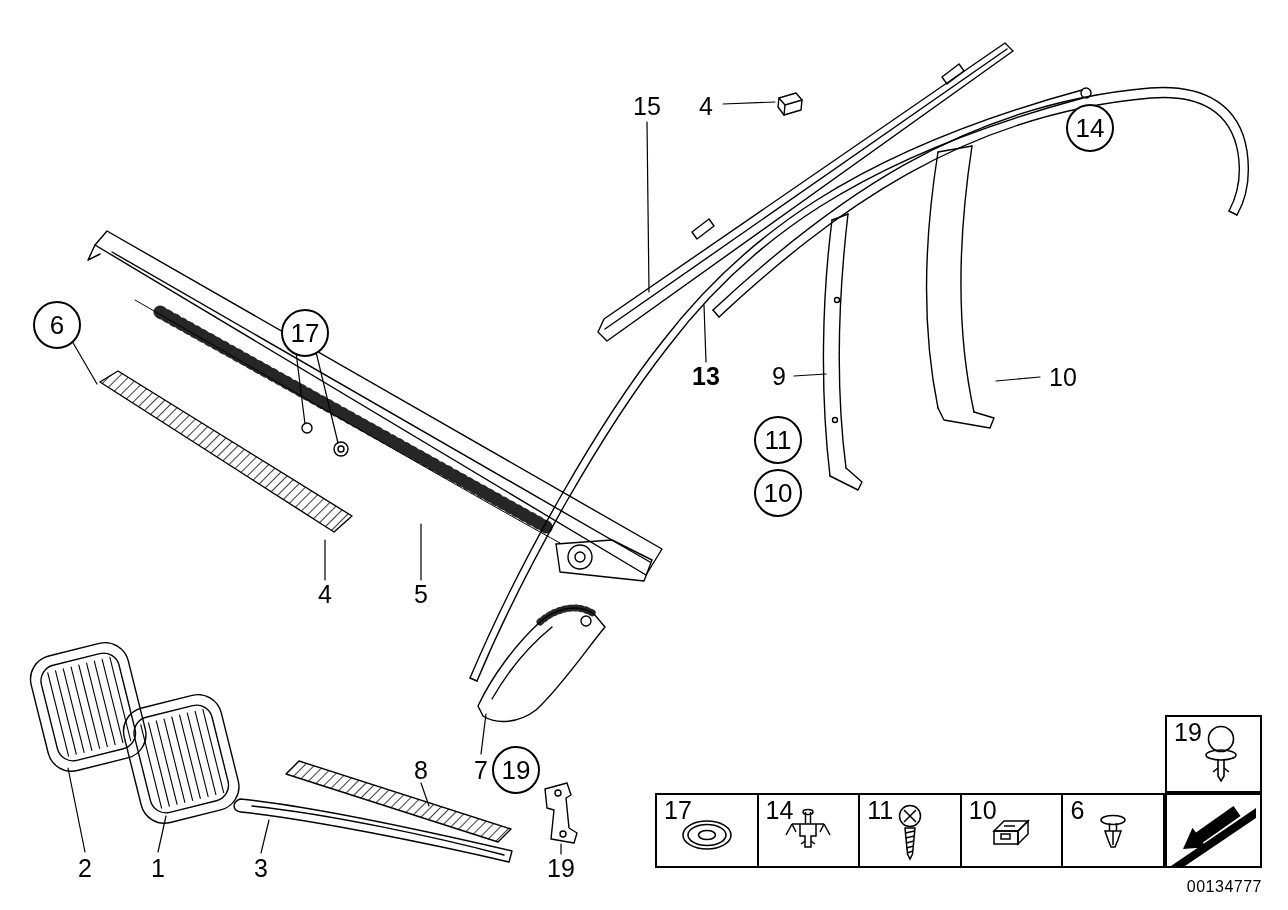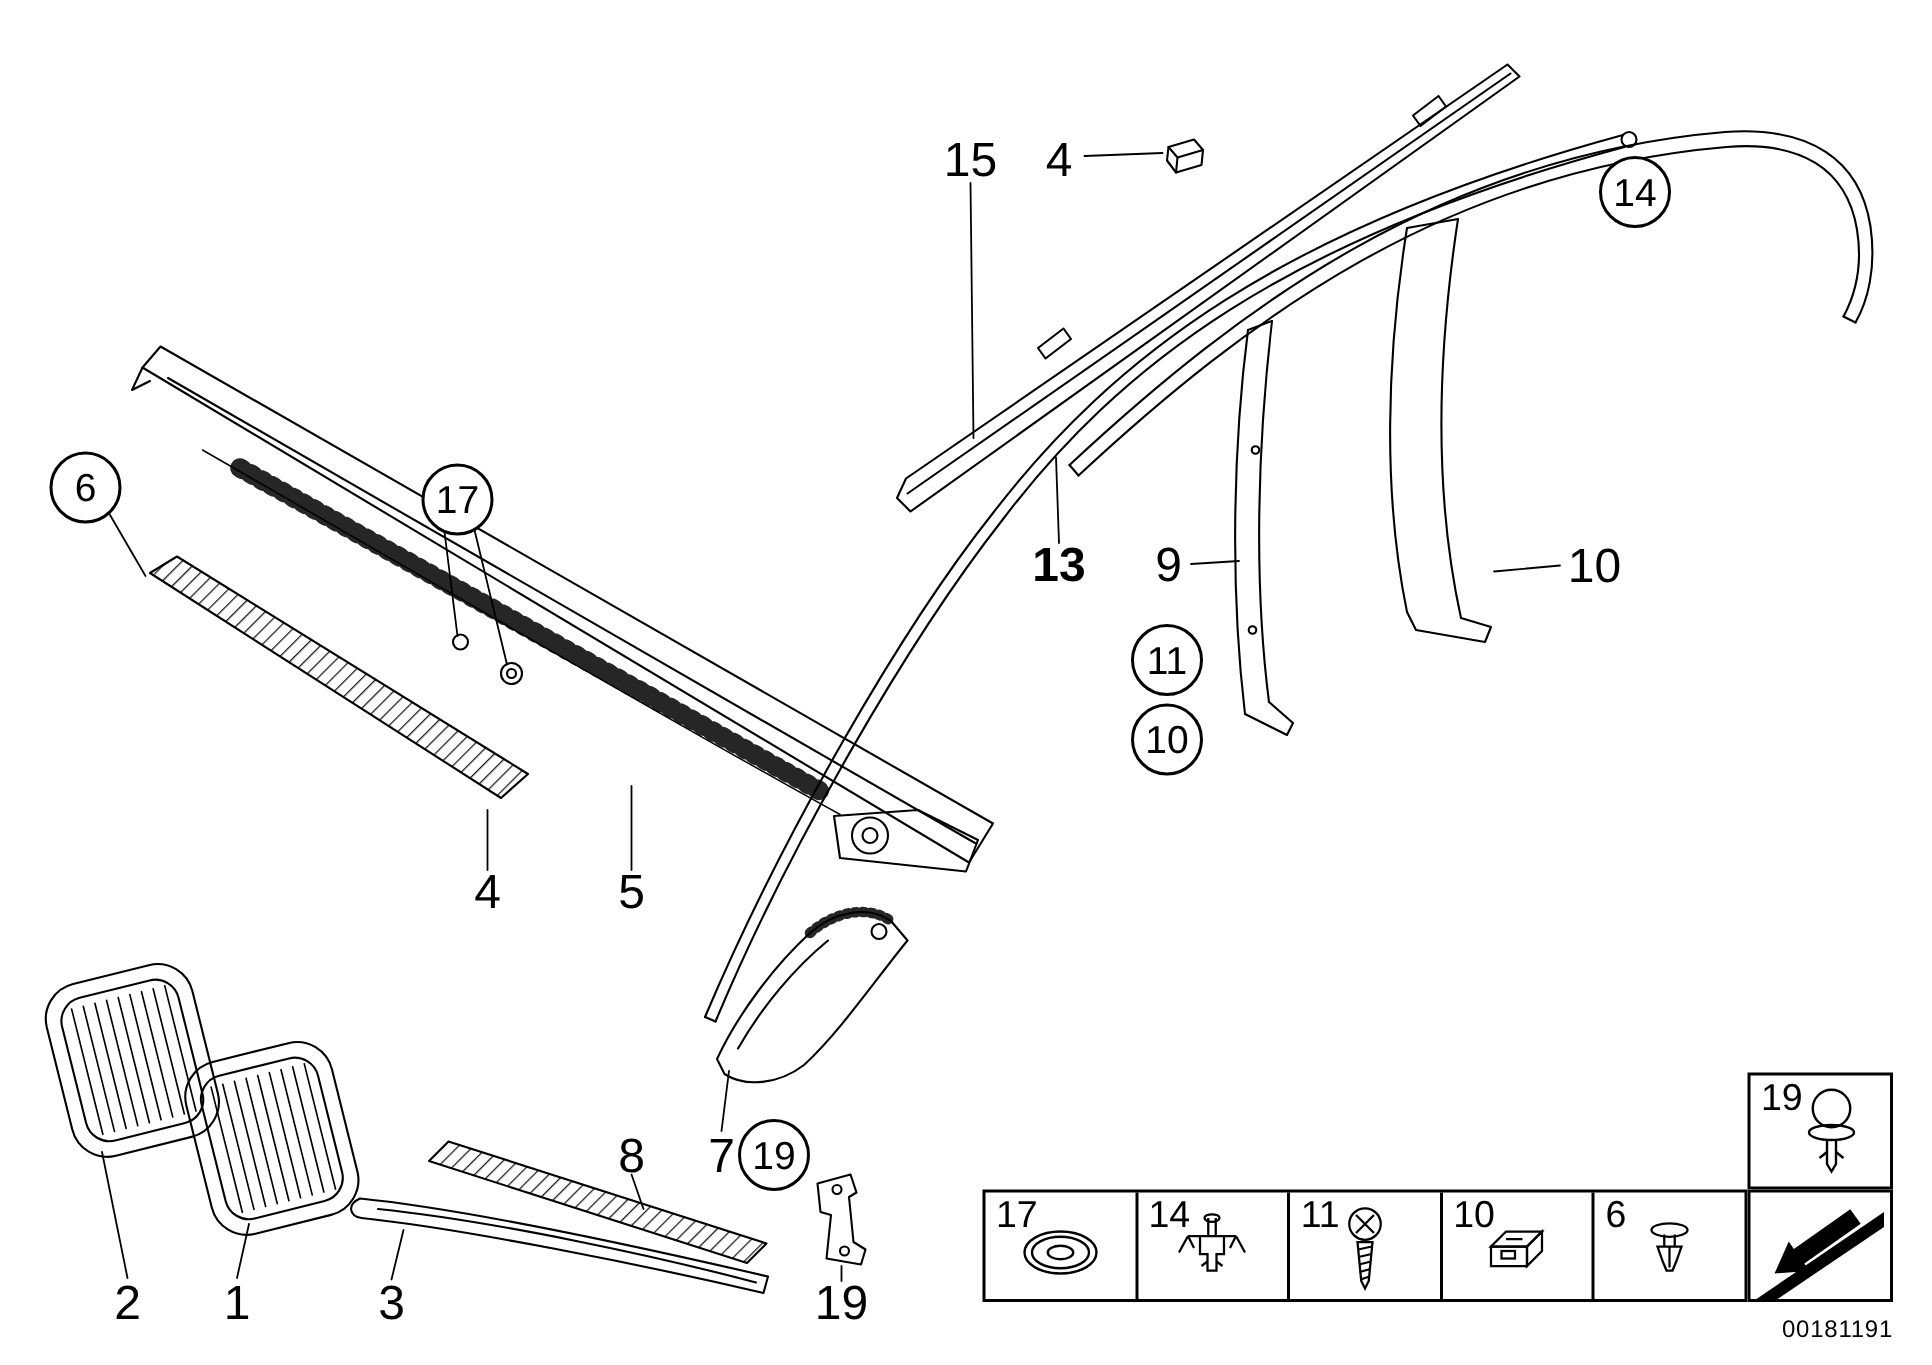"15" .callout { font-size: 32px -> 25px }
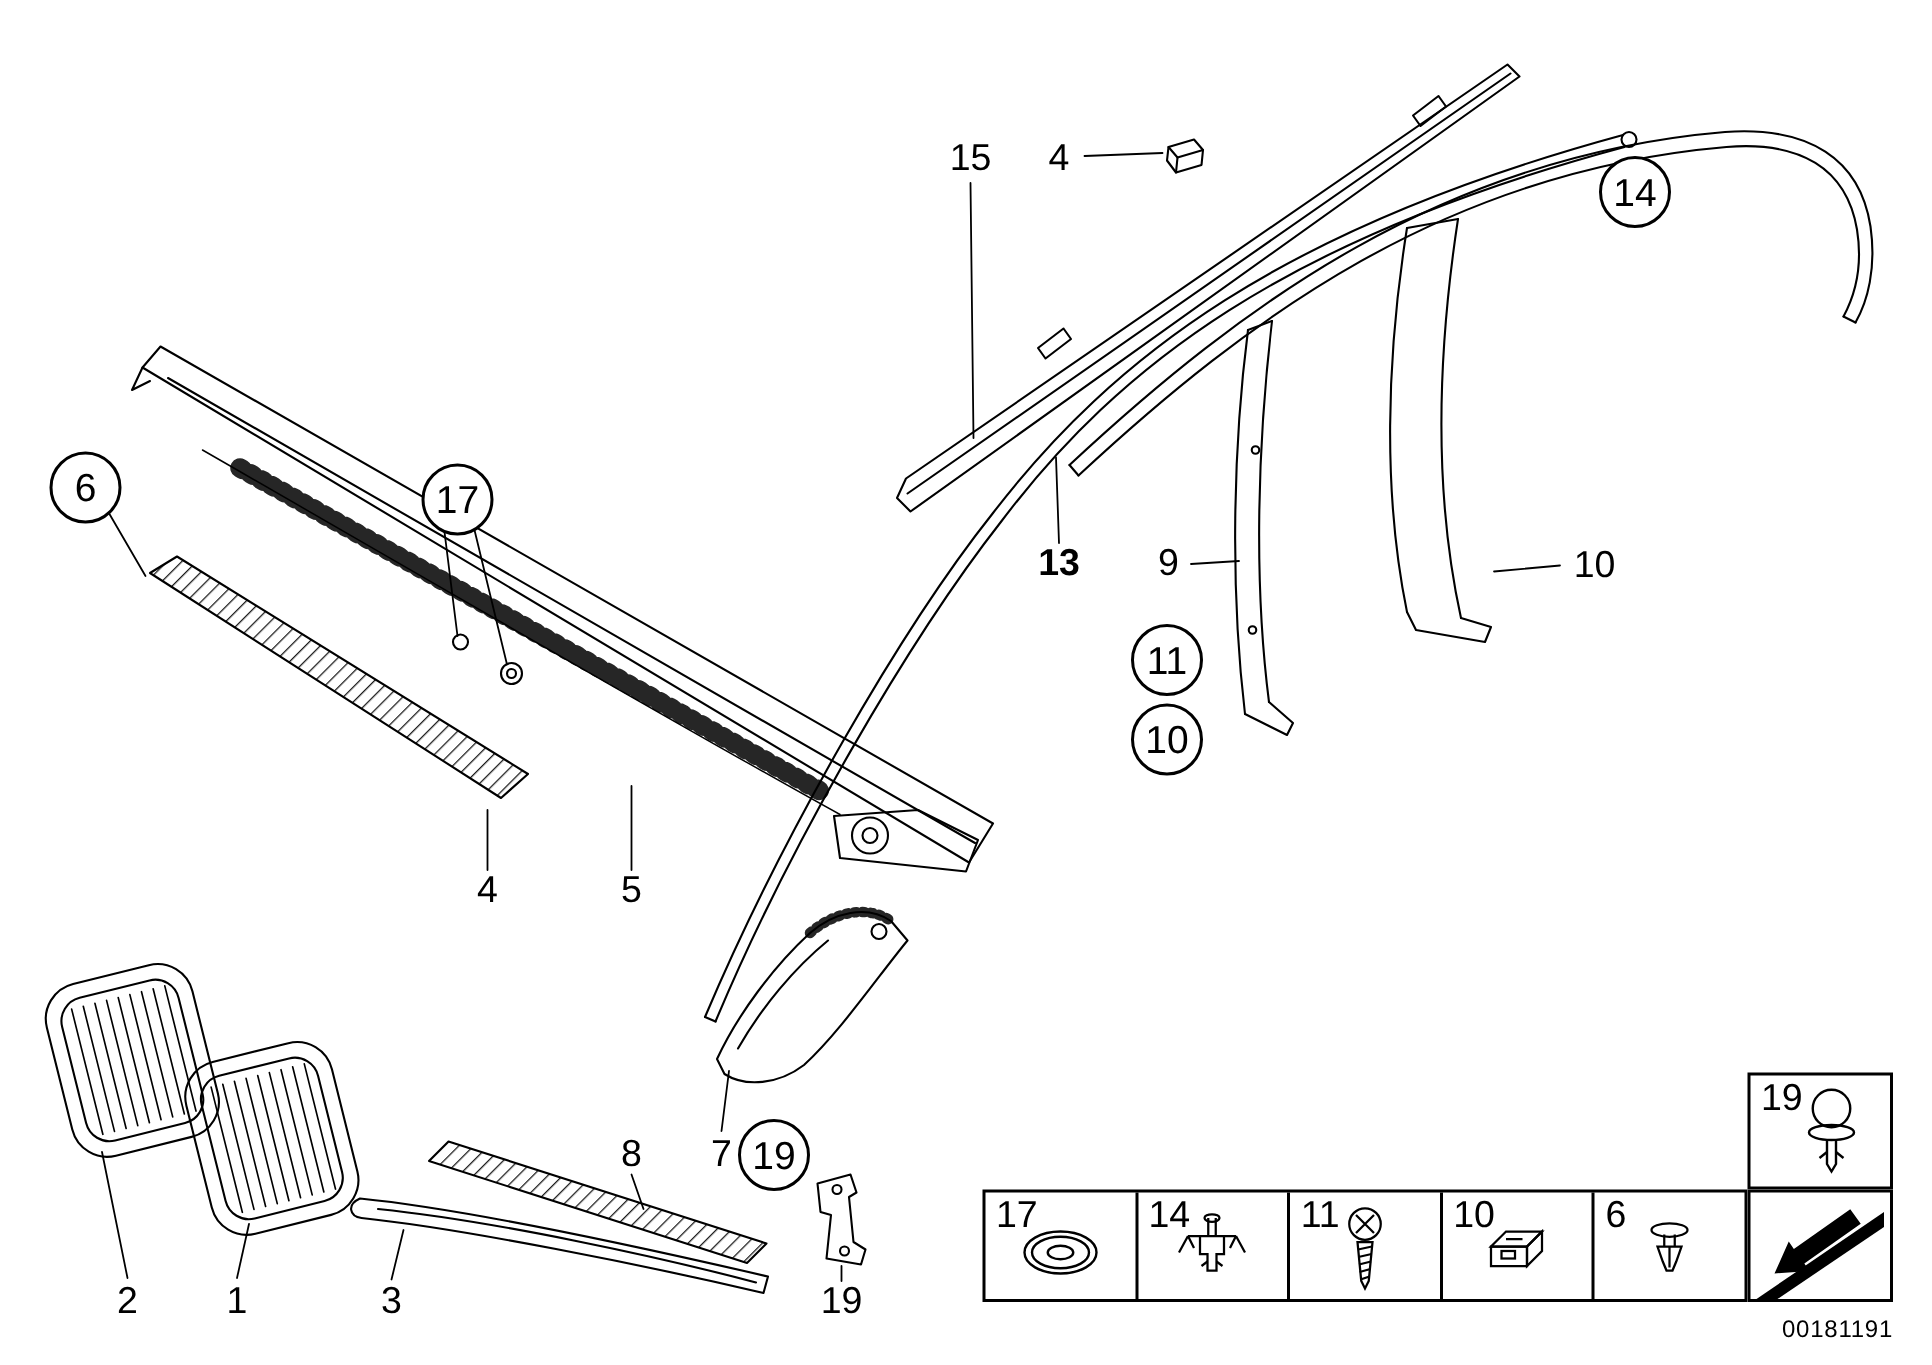"00181191" div.docnum { text: 00181191 -> 00134777 }
